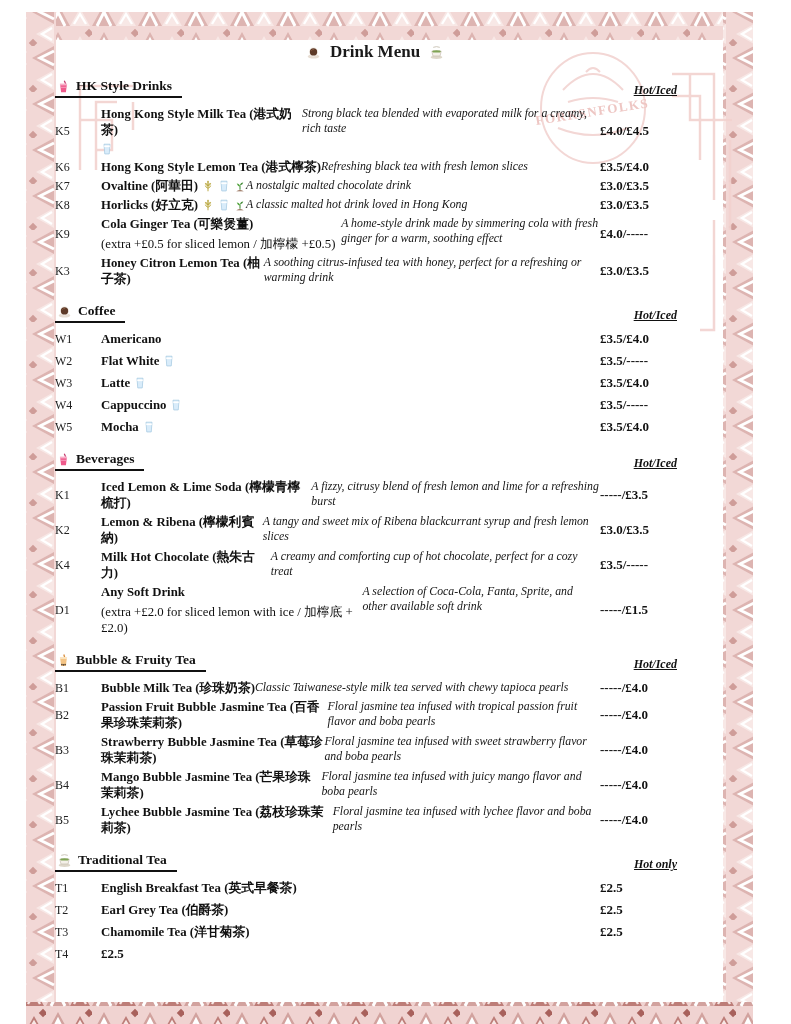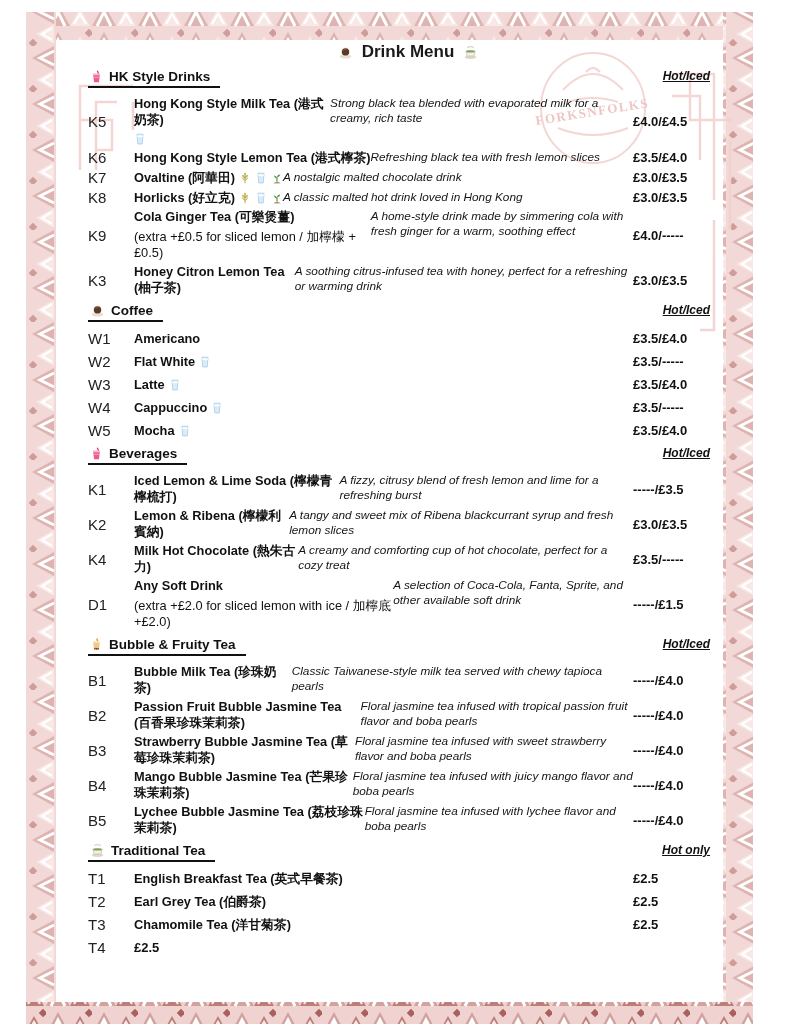"Drink Menu" .content { font-family: none -> Liberation Serif, serif; left: 88px -> 55px }
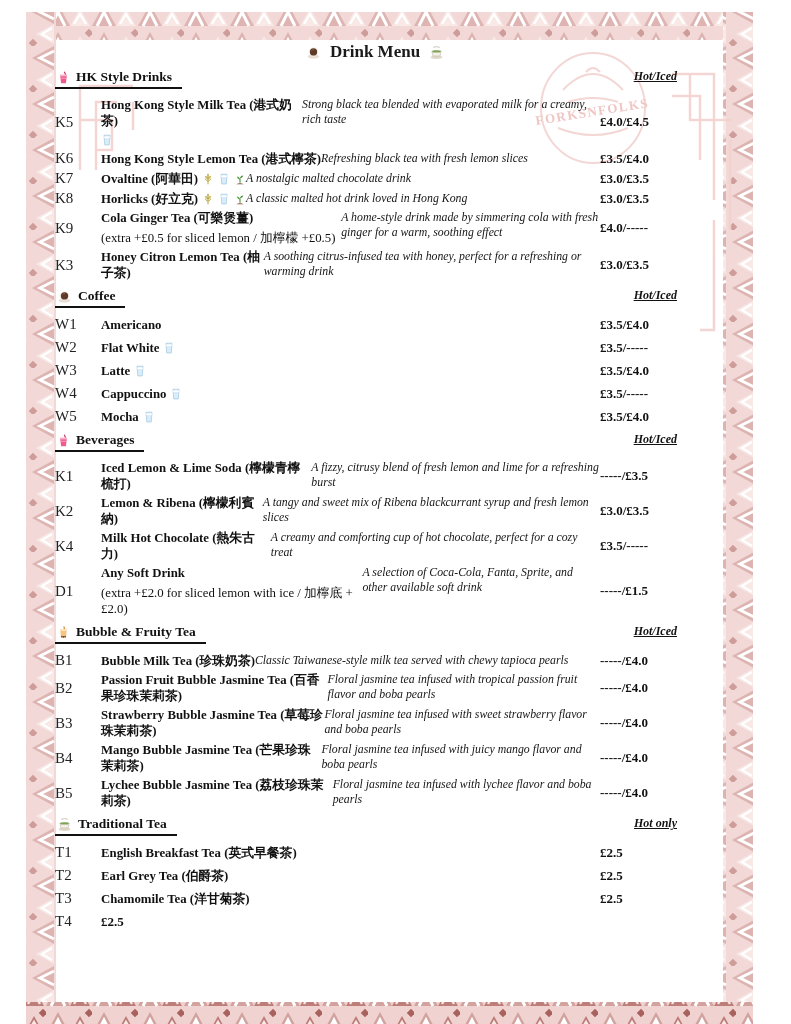"HK Style Drinks" .section-header { align-items: none -> flex-end; margin-top: 7px -> 16px }
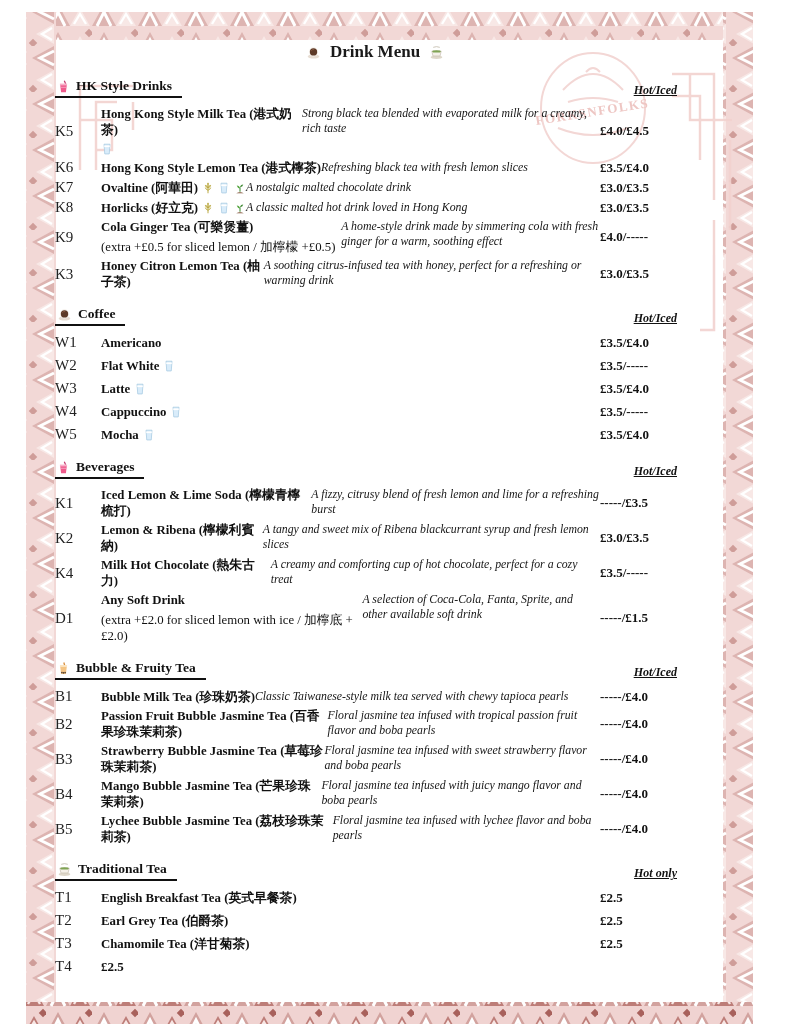"K5" .code { font-size: 15px -> 12px }
